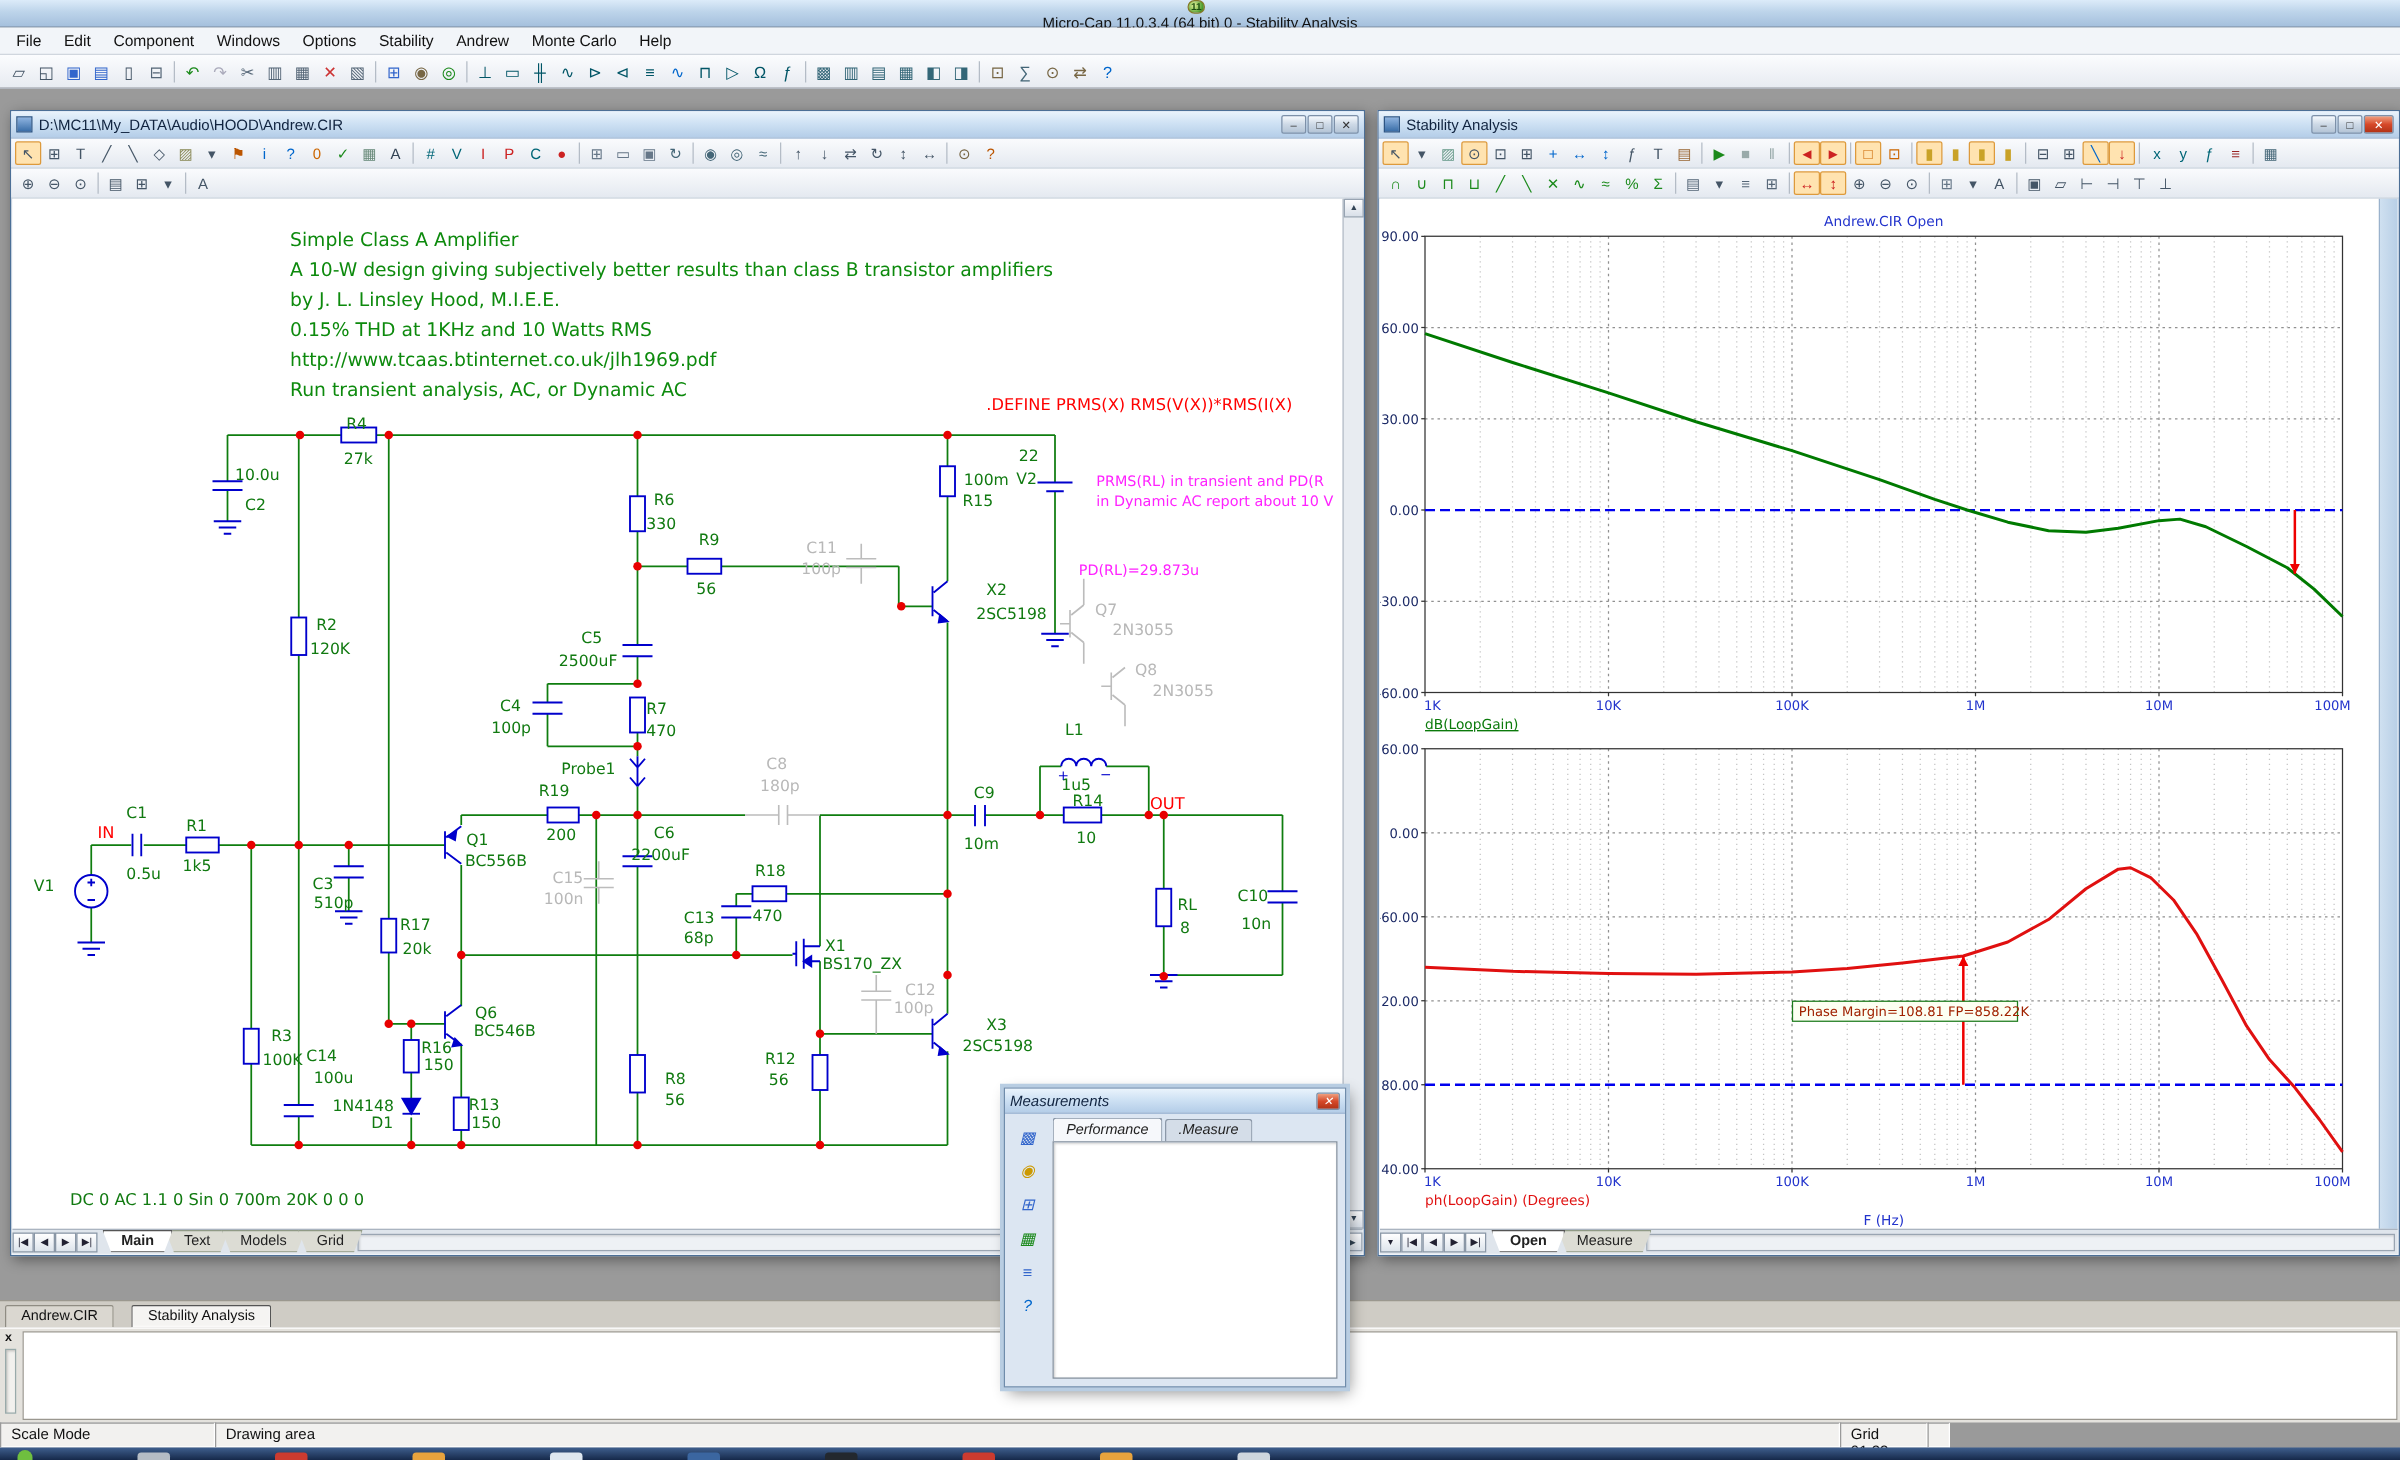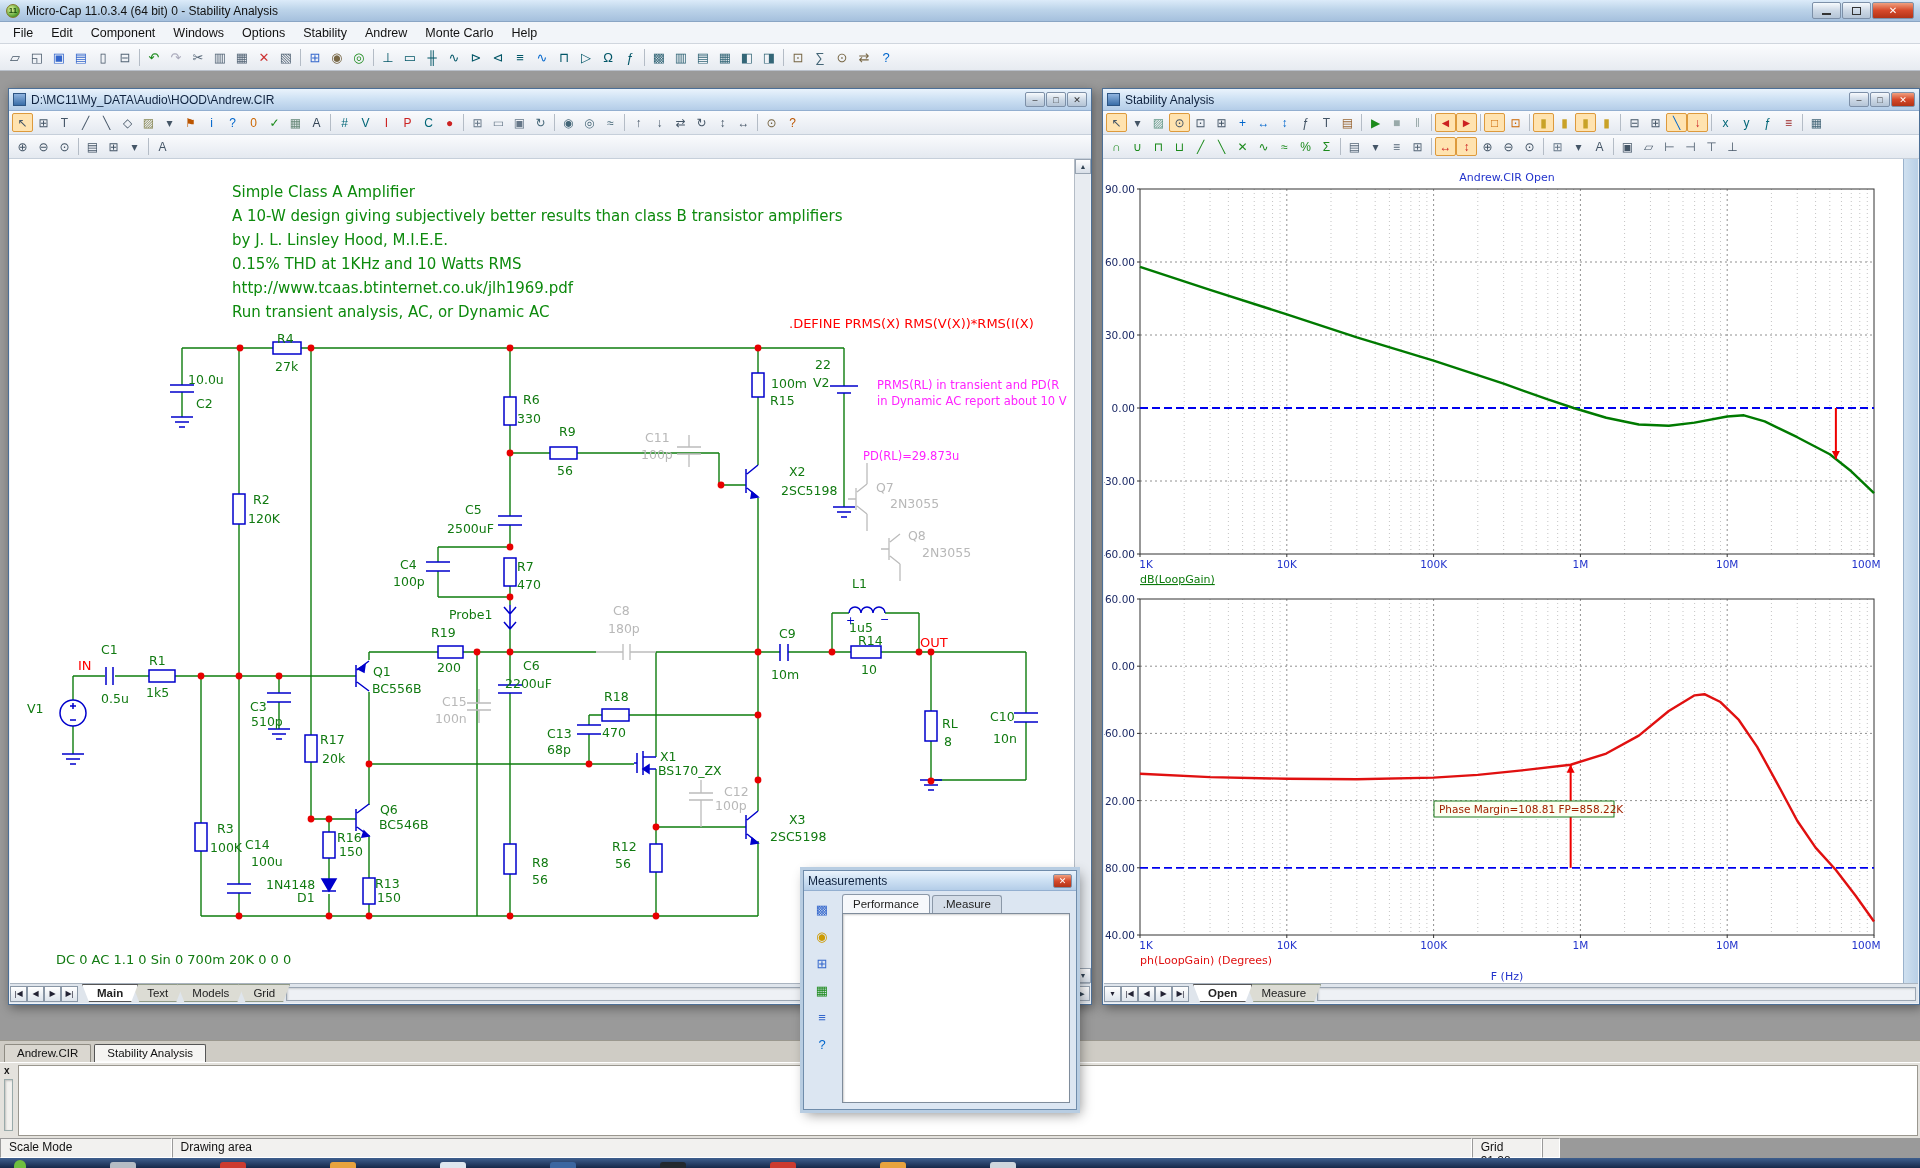"11" #titlebar { flex-direction: none -> column }
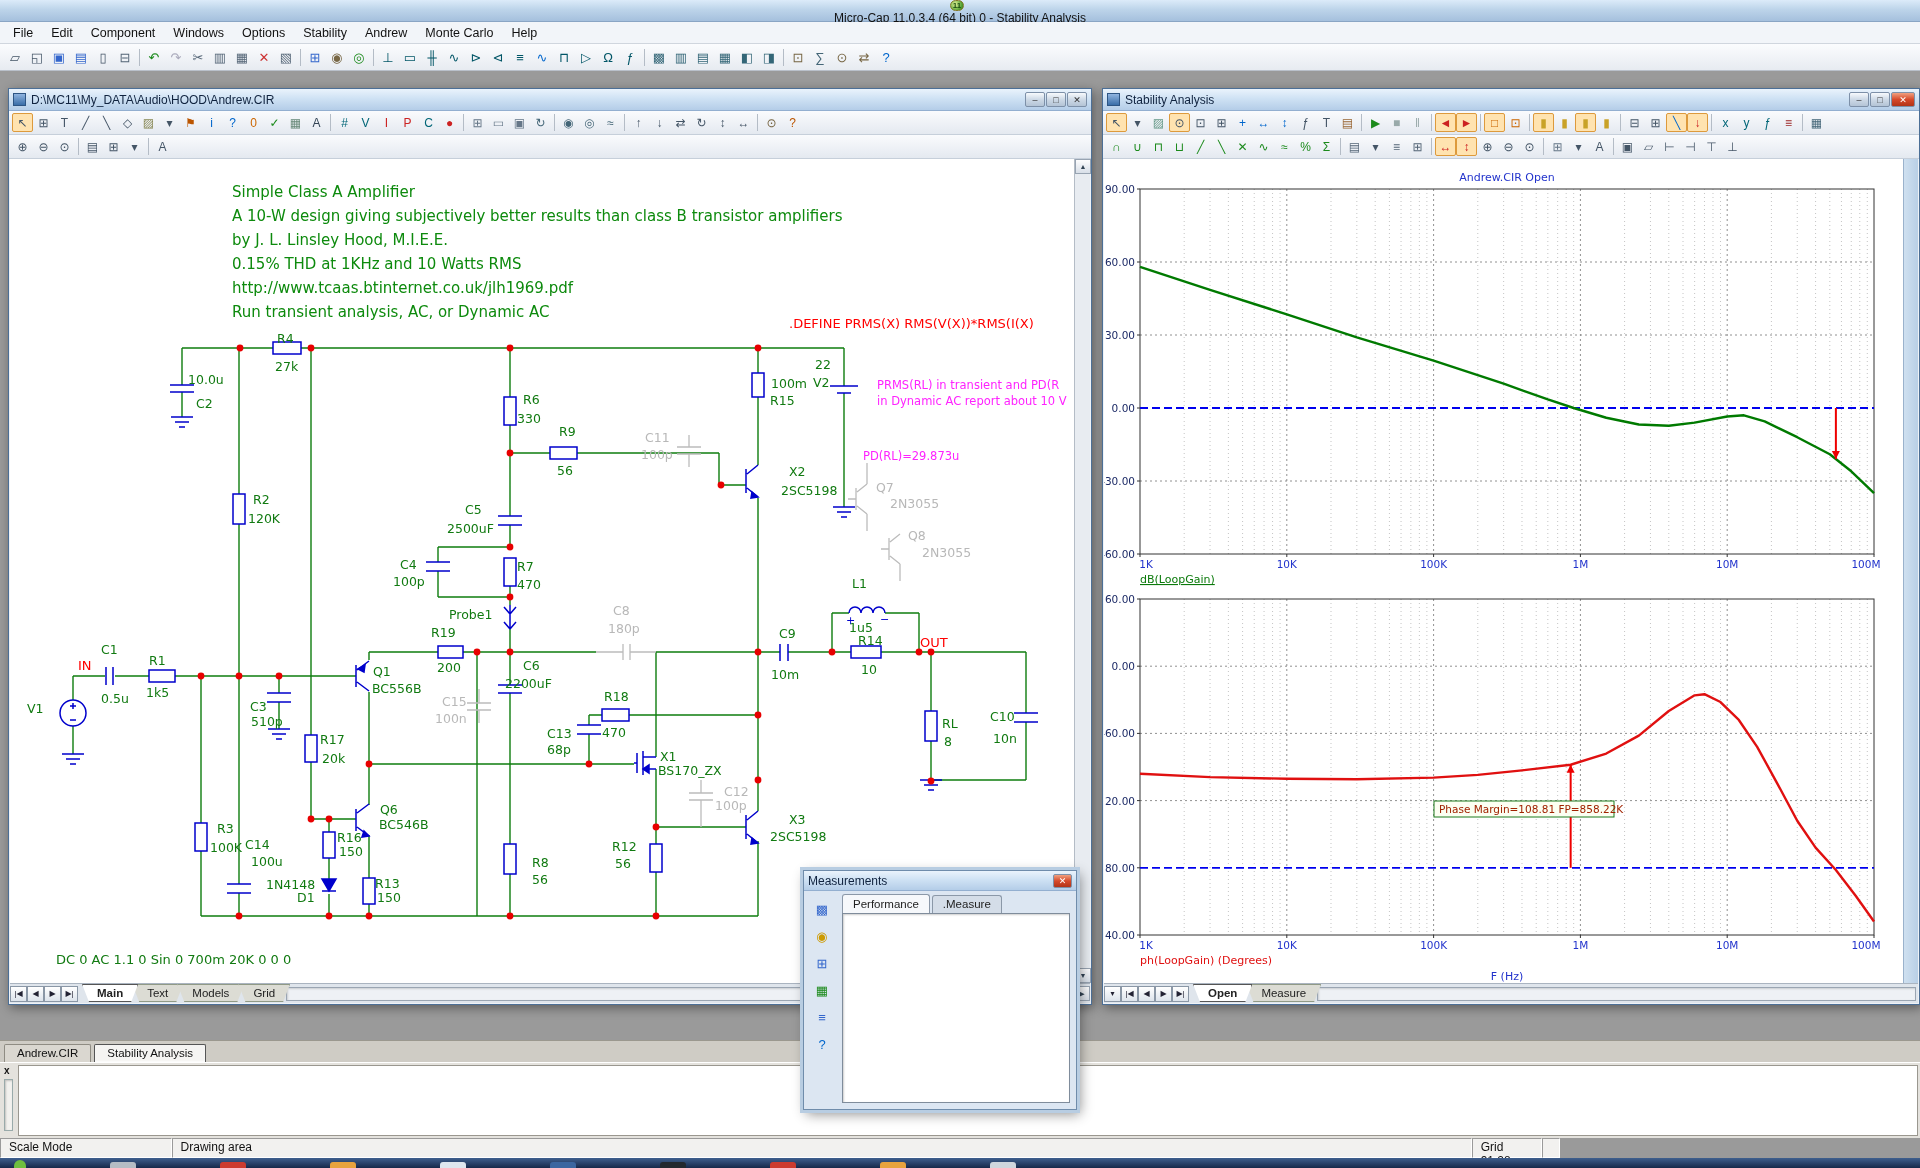"Measurements" #meas { font-style: none -> italic }
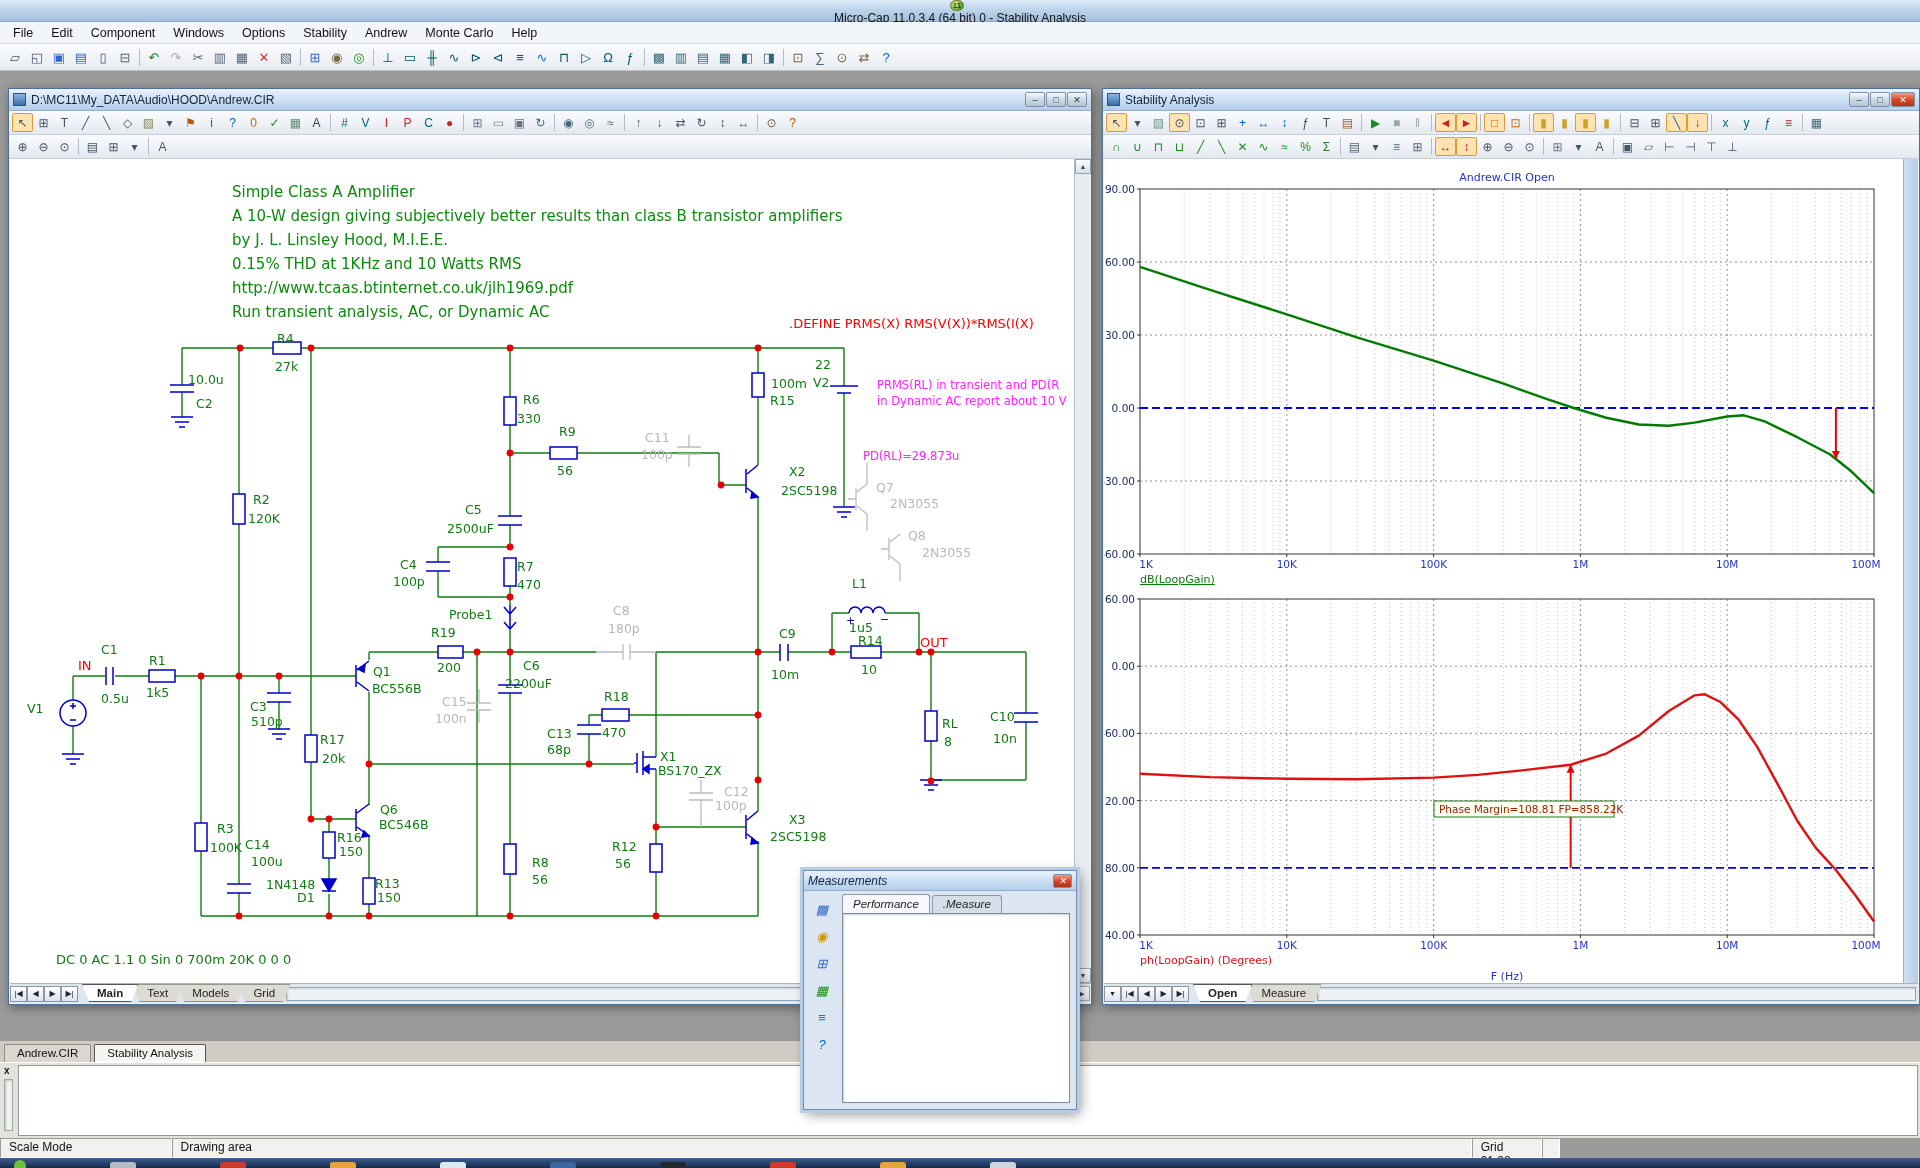"Andrew.CIR" .wtab { margin-right: 3px -> 14px }
